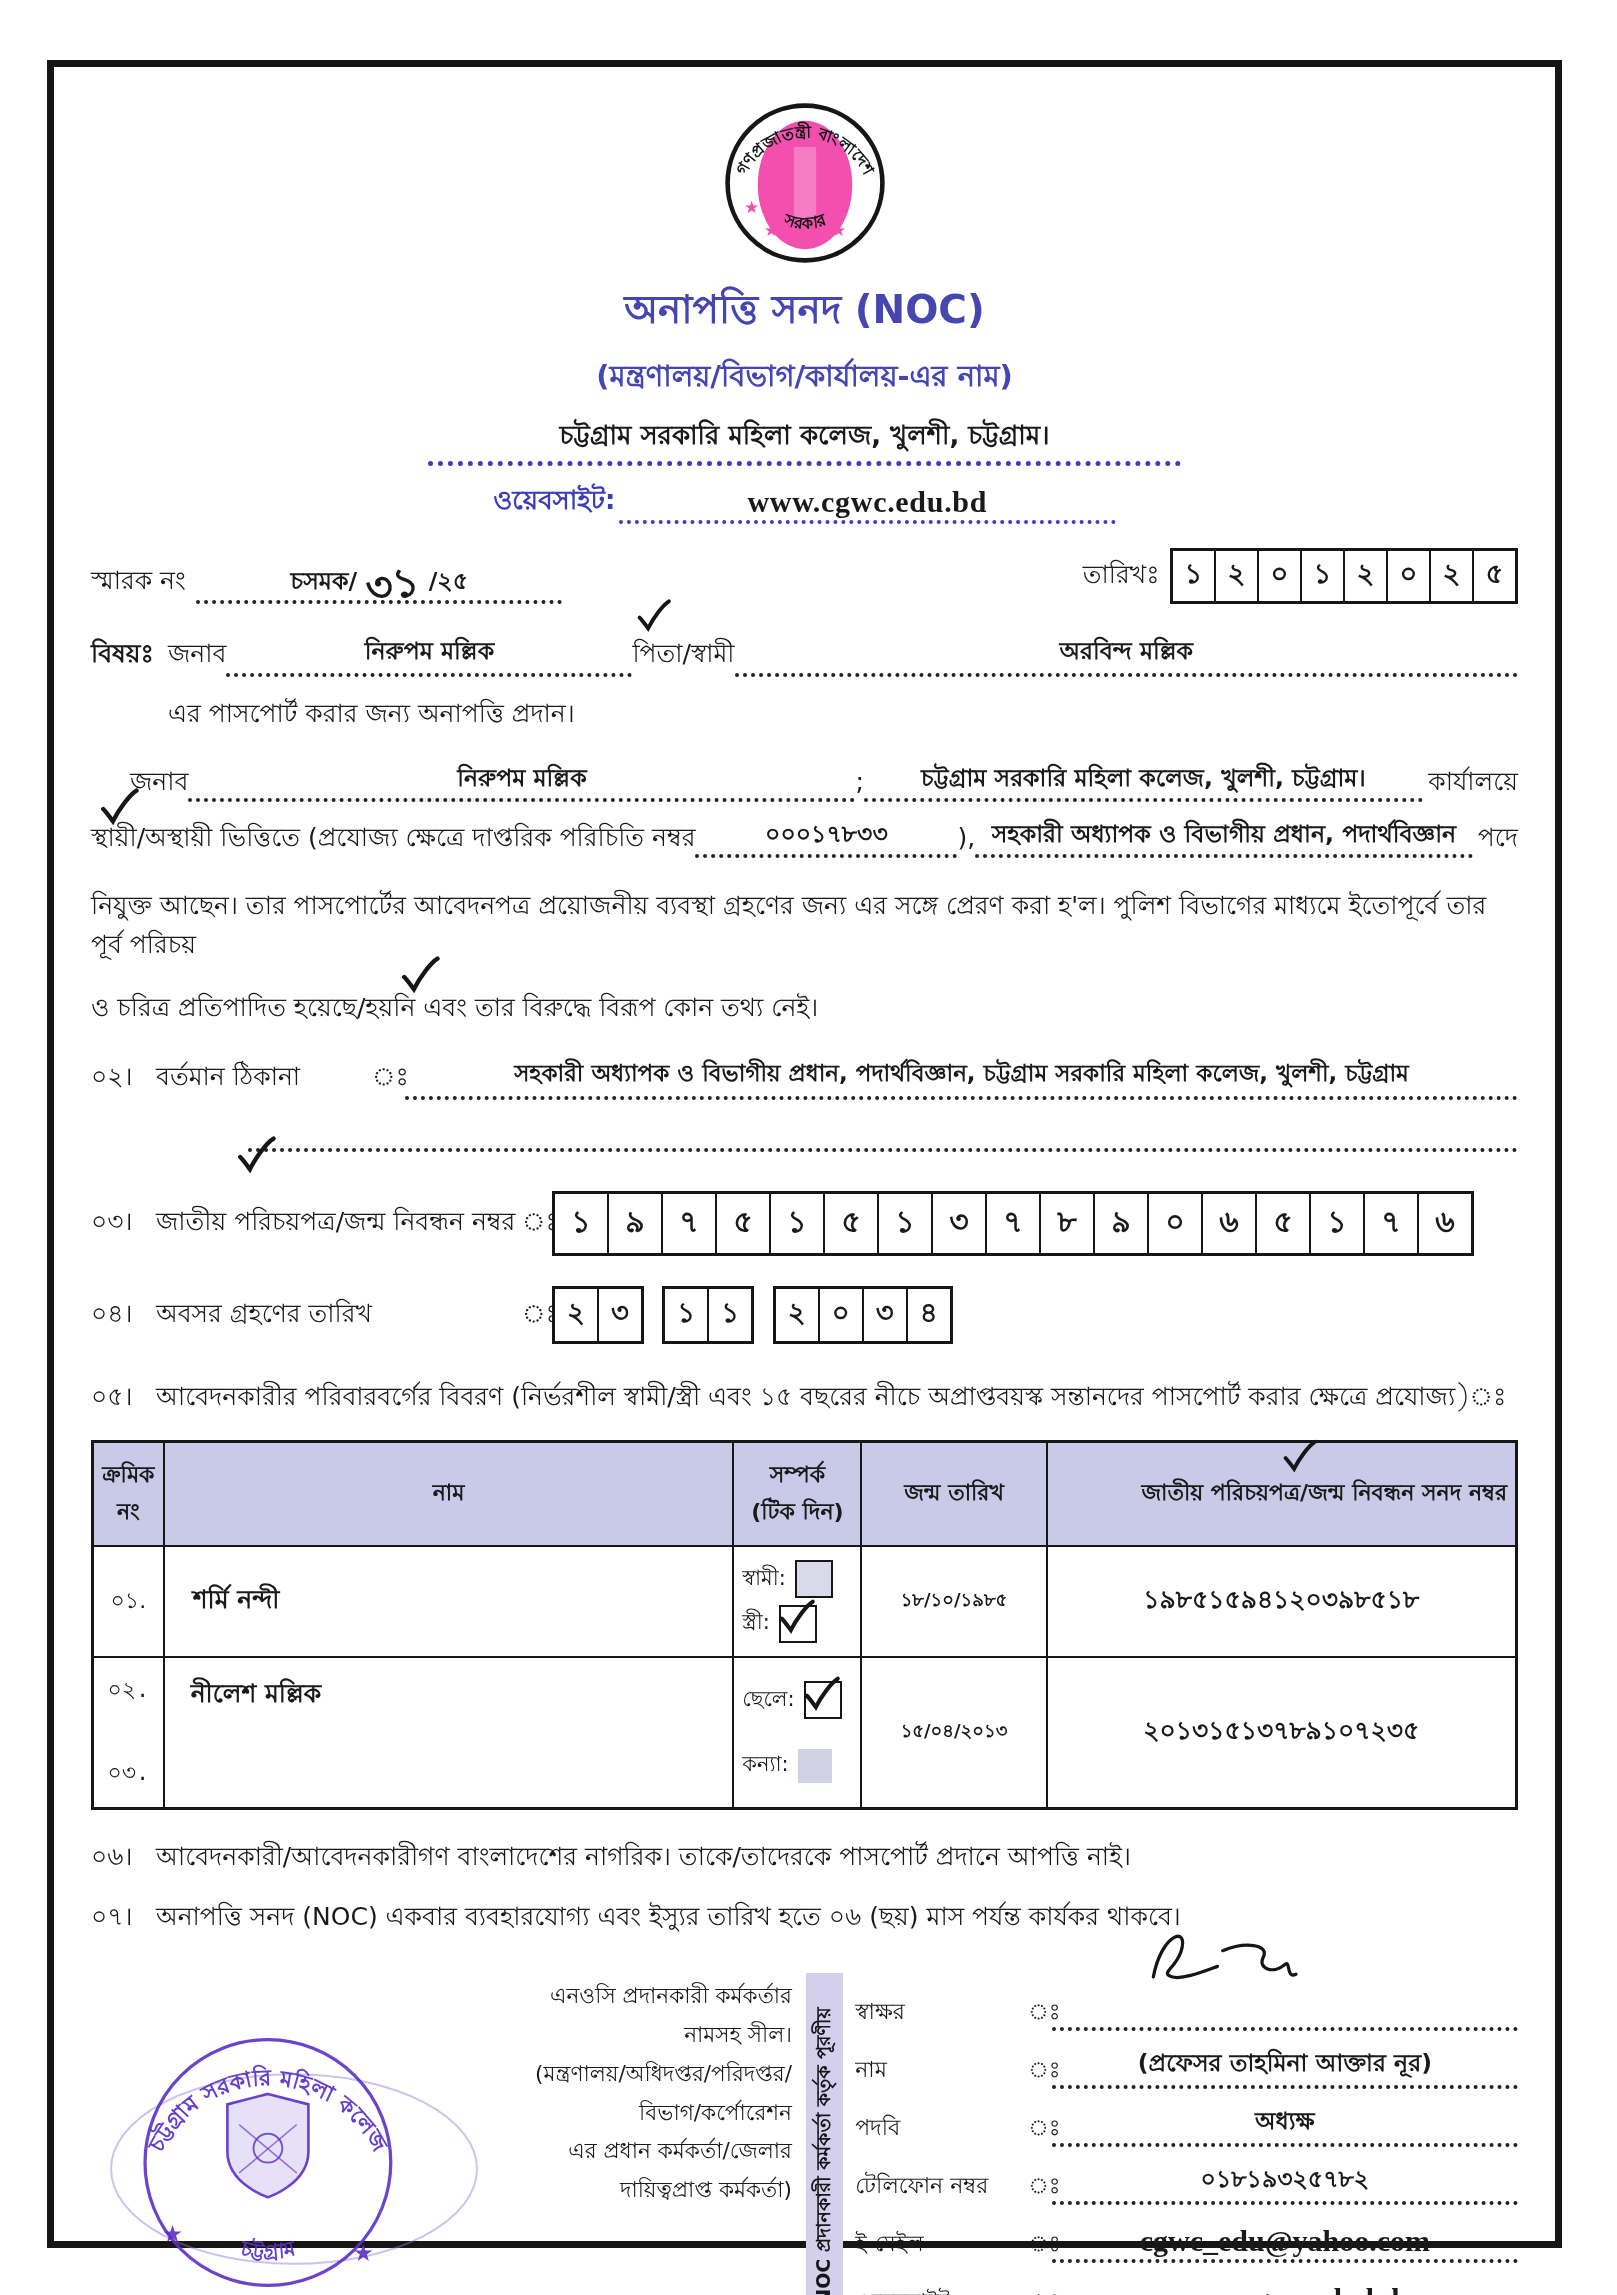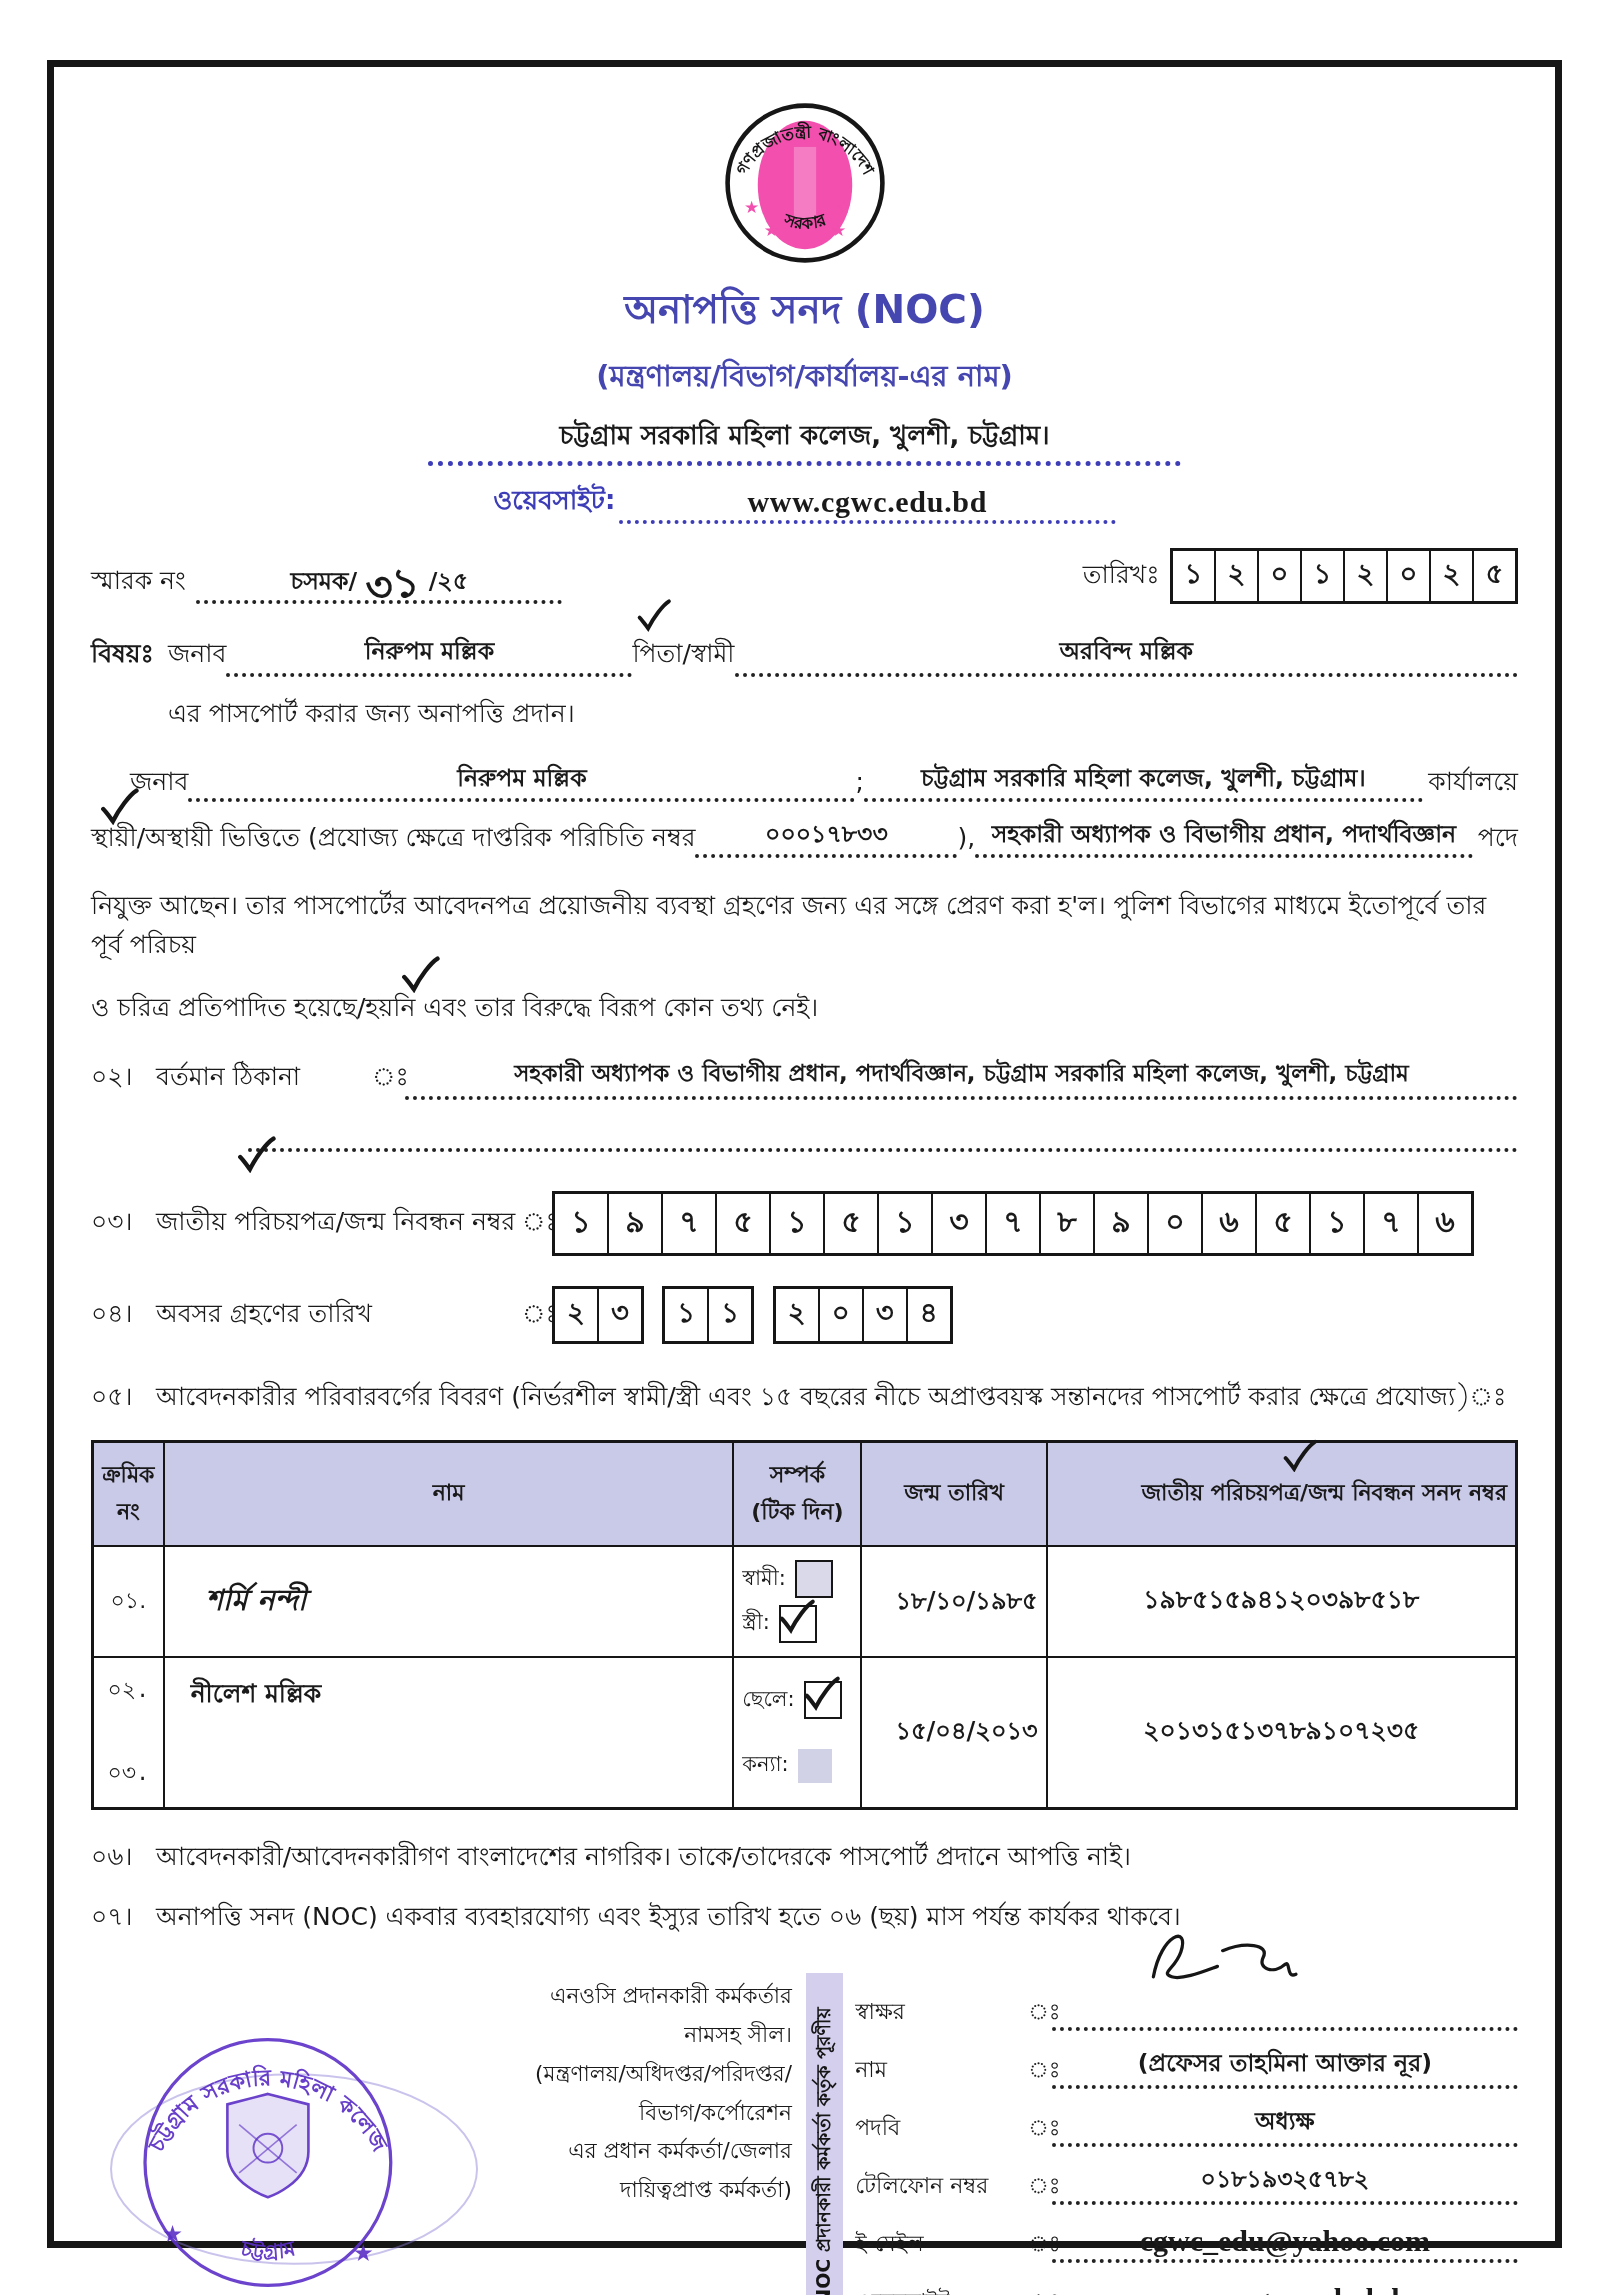"শর্মি নন্দী" td.hand { font-size: 29px -> 25px; font-style: italic -> none; padding-left: 41px -> 28px }
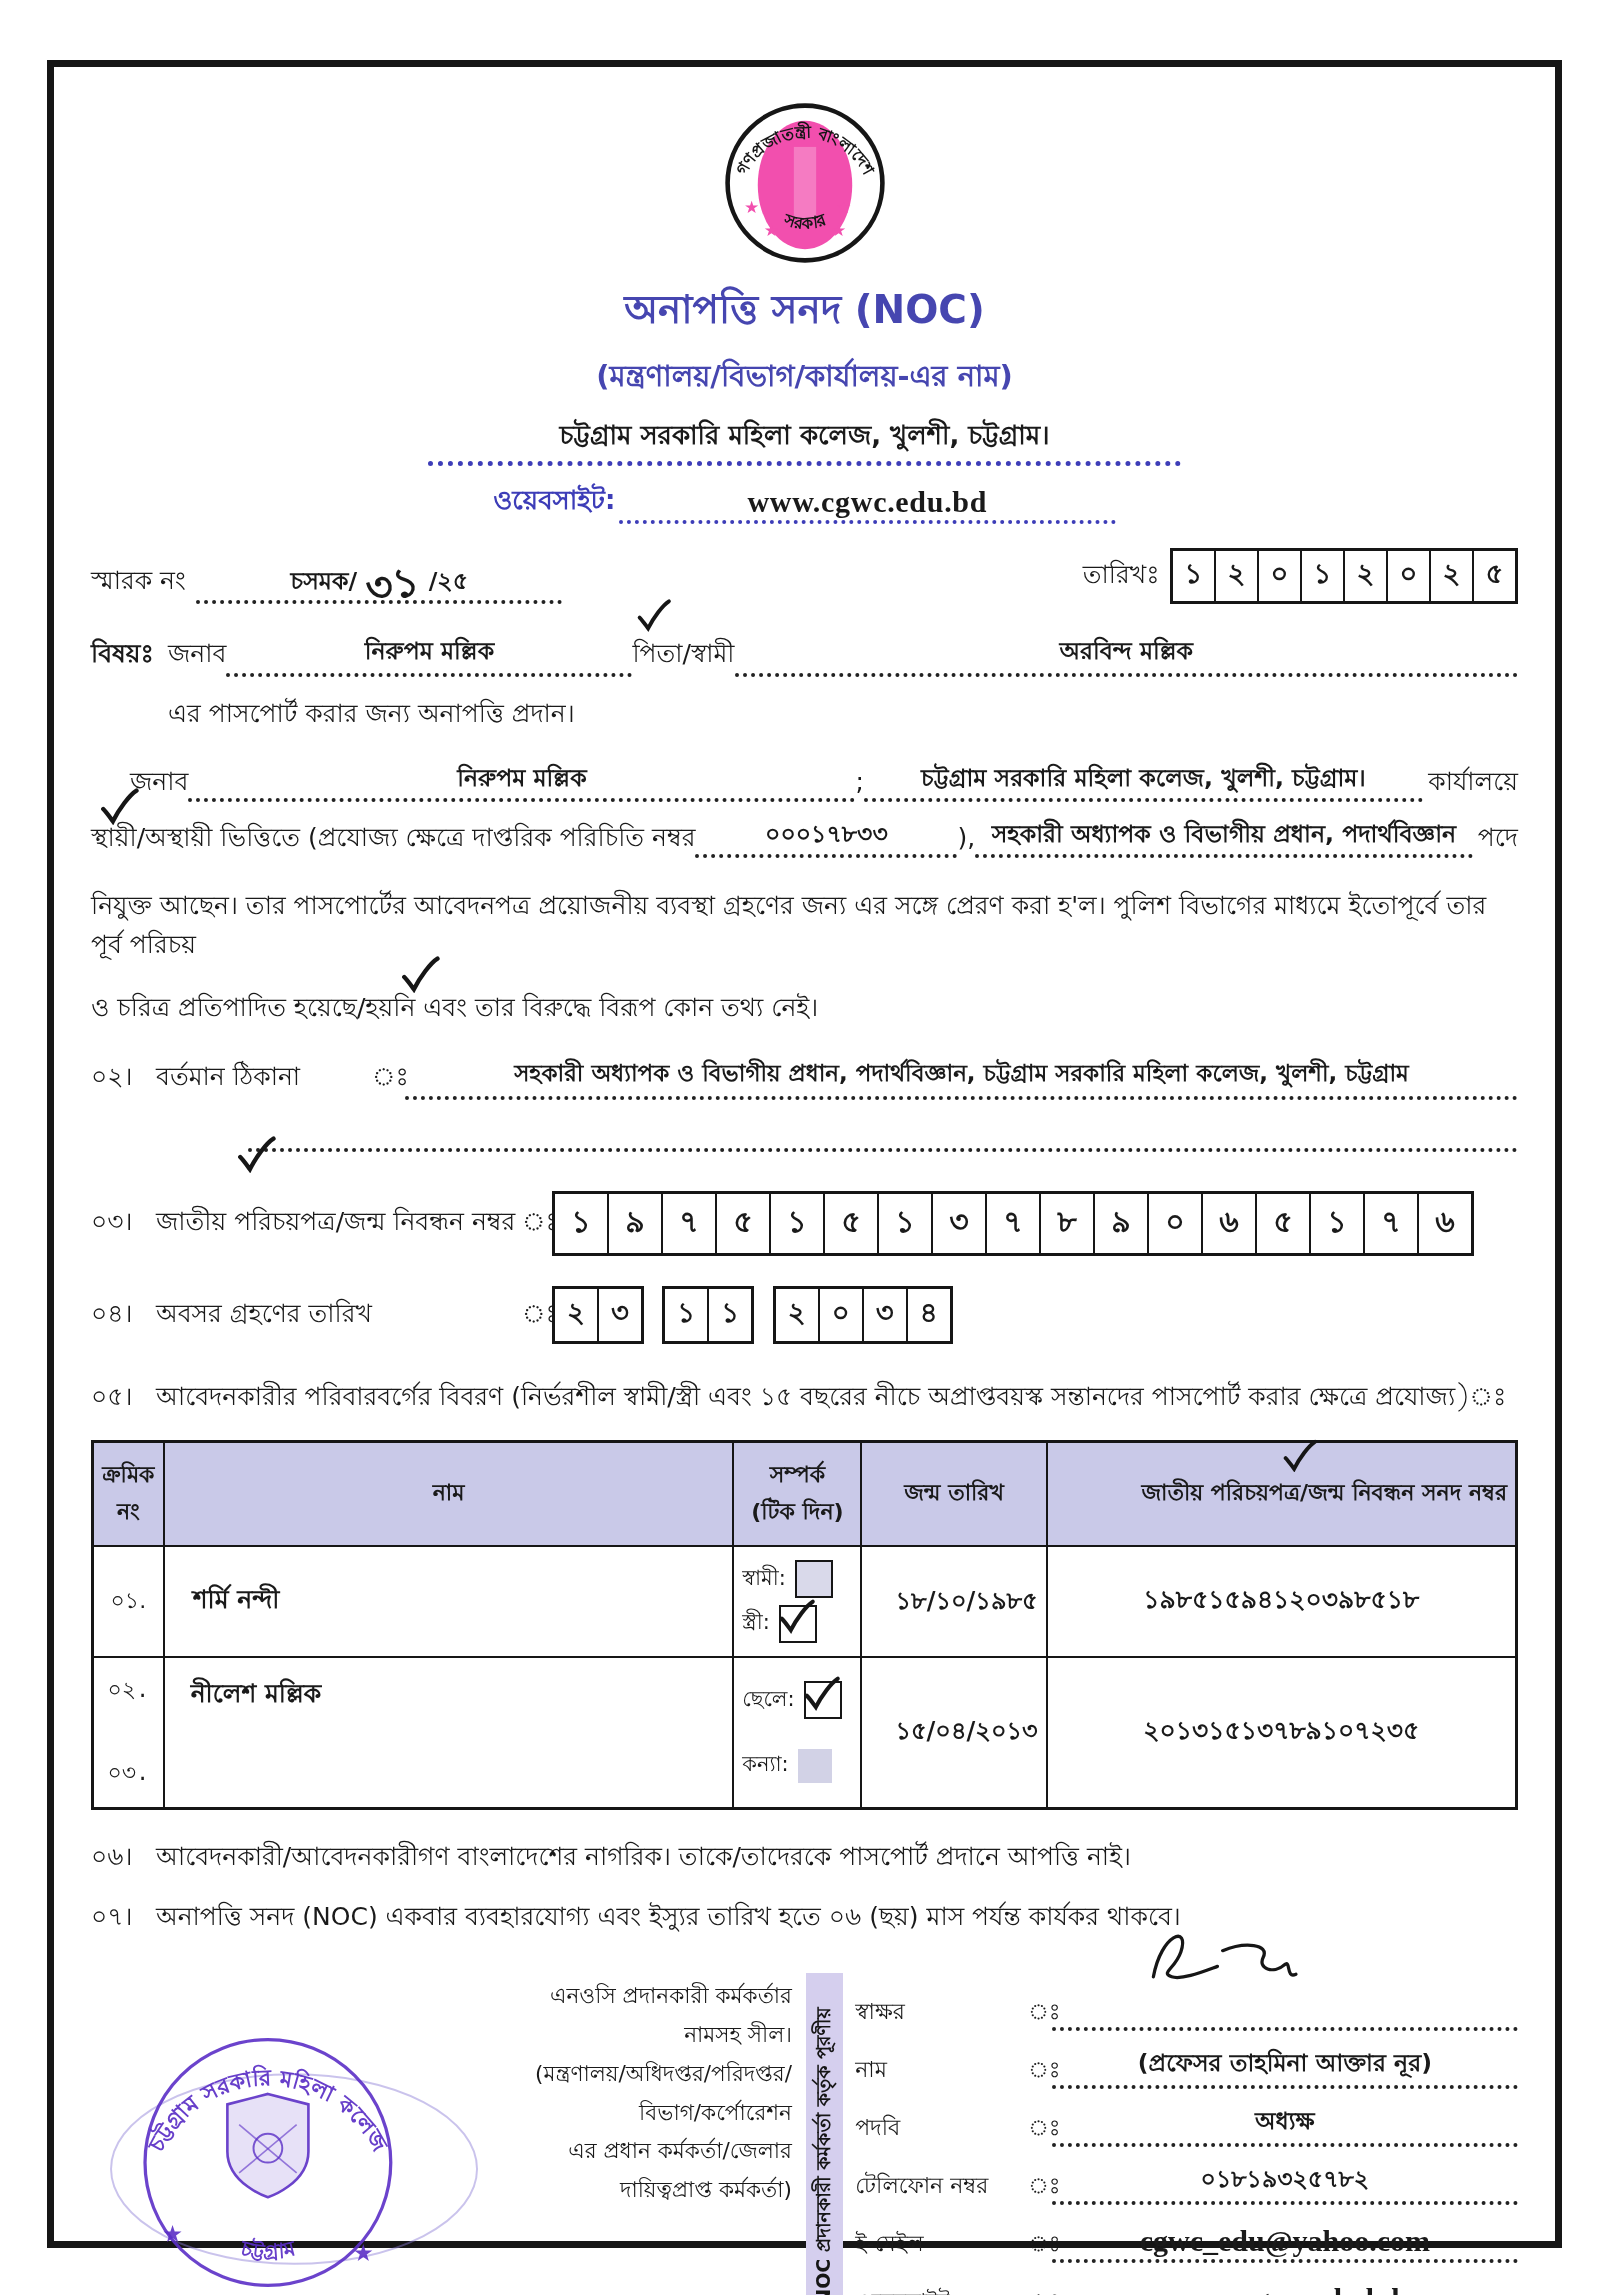"১৮/১০/১৯৮৫" .dob-val { font-size: 24px -> 18px; text-align: right -> center }
